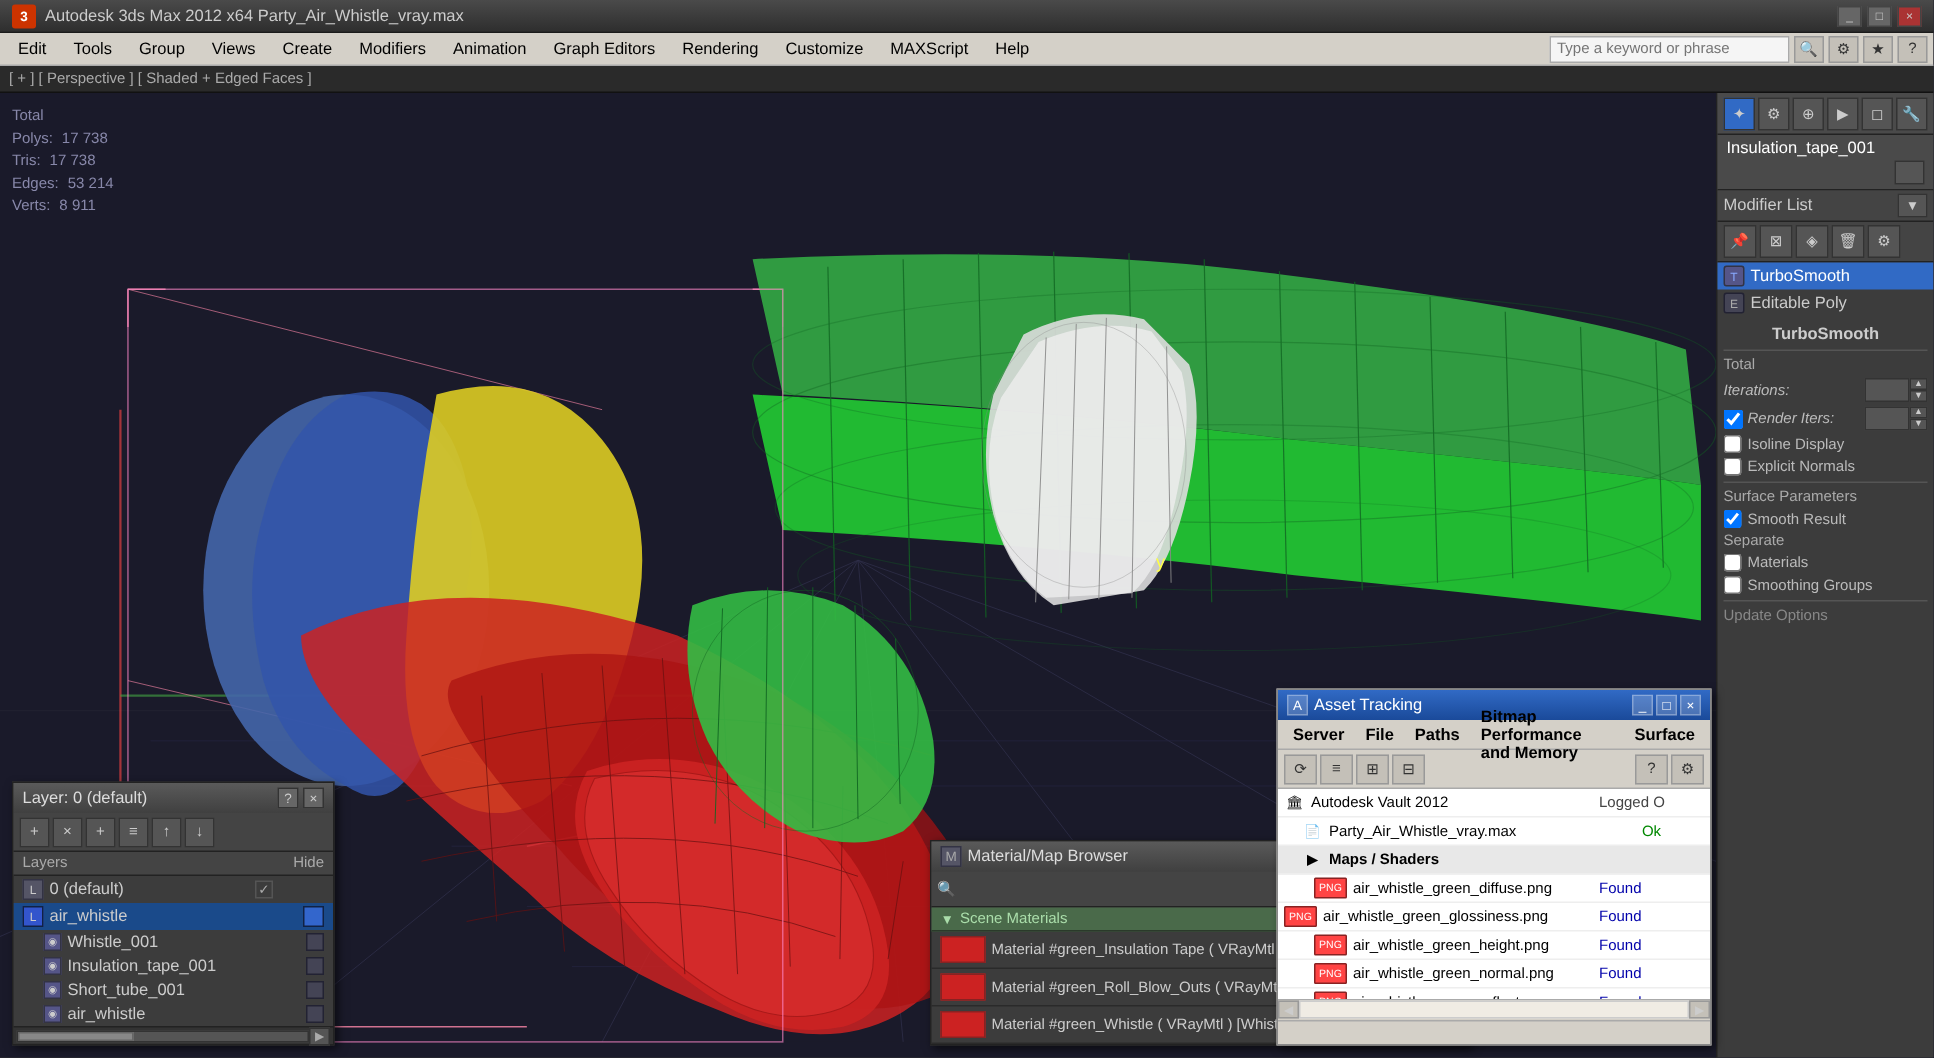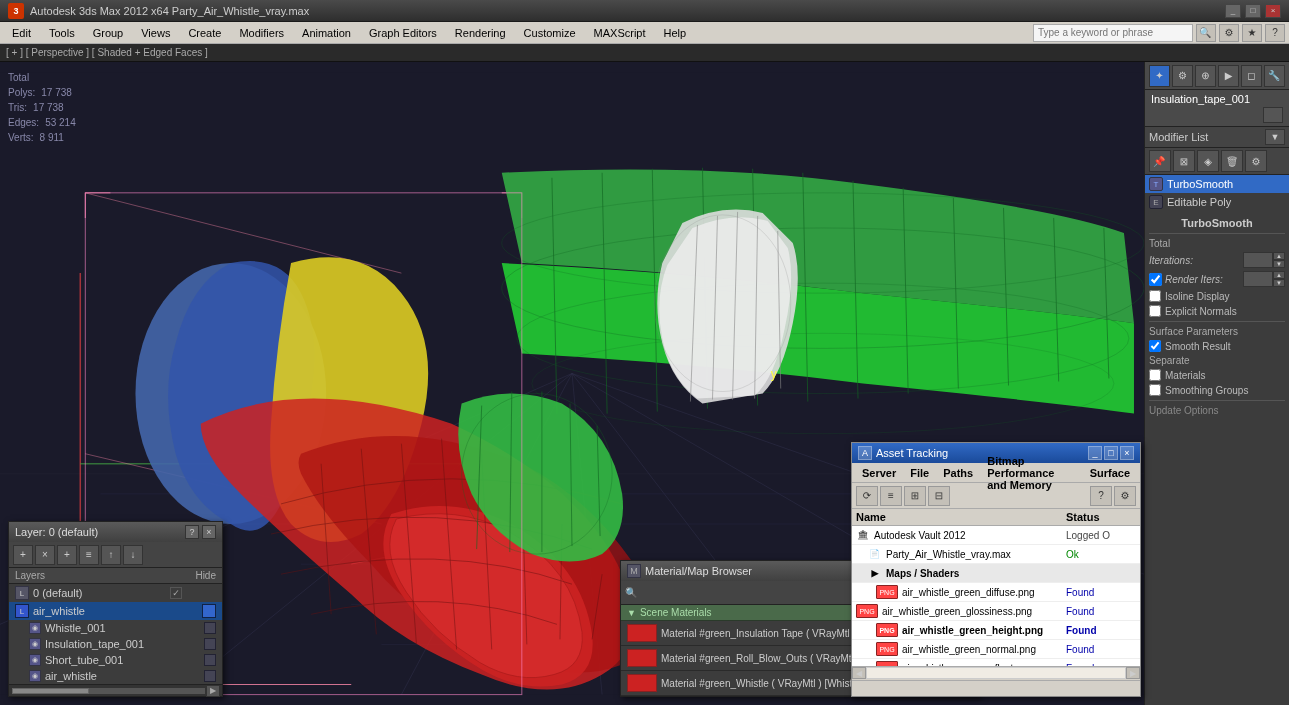"Name" div.at-col-headers { html: <div> <span>Name</span> <span>Status</span> </div> -> none }
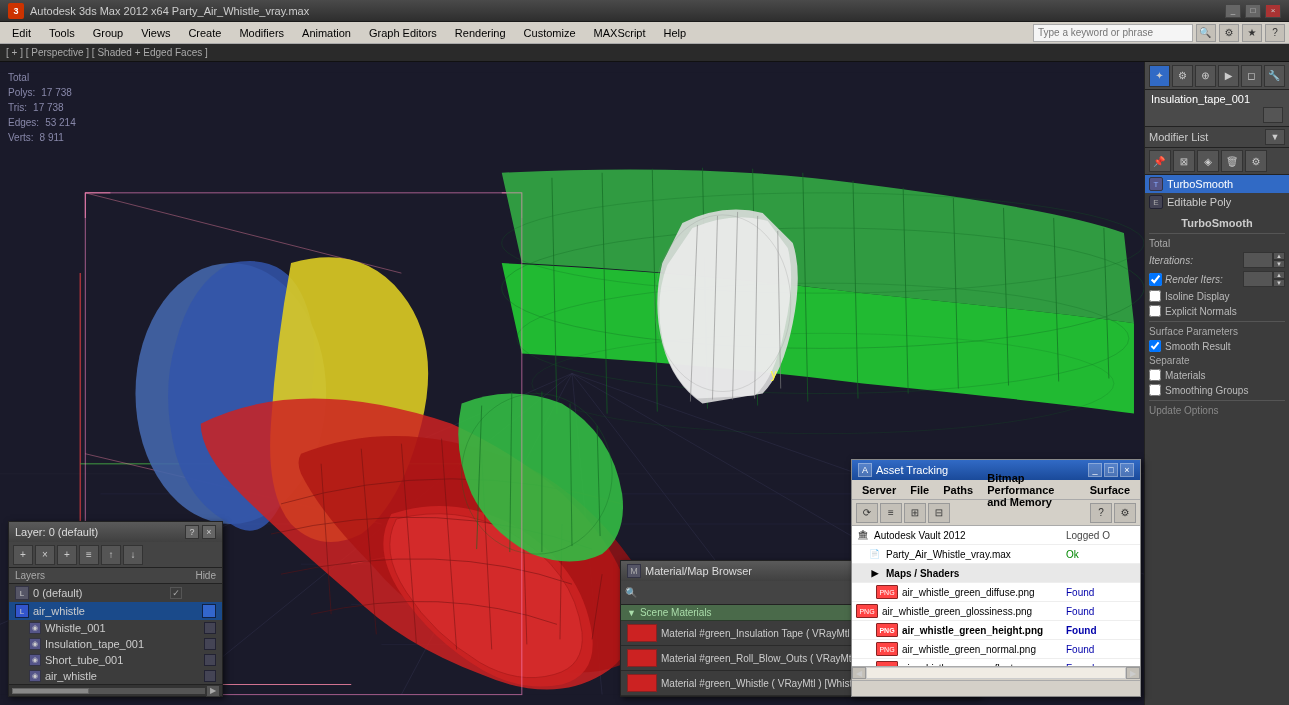"Ok" .at-item .status-ok { text-align: none -> center }
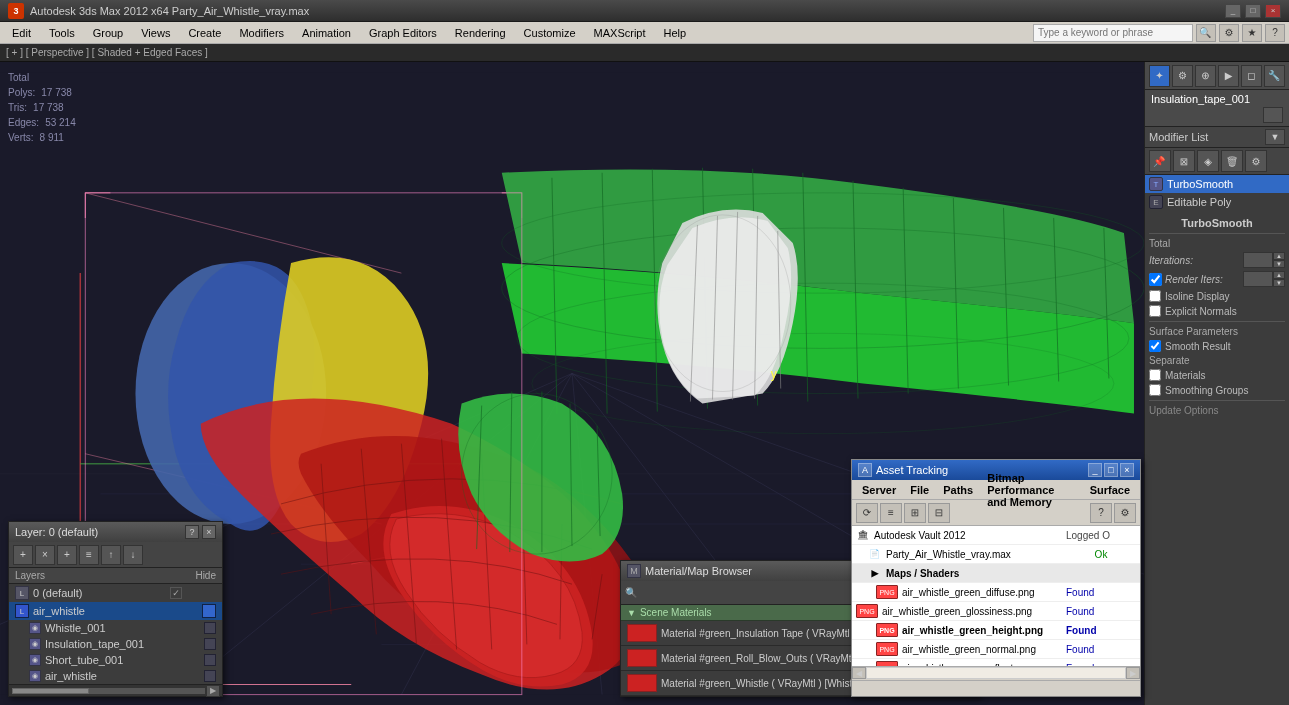"air_whistle_green_height.png" div.at-item { font-weight: bold -> none }
